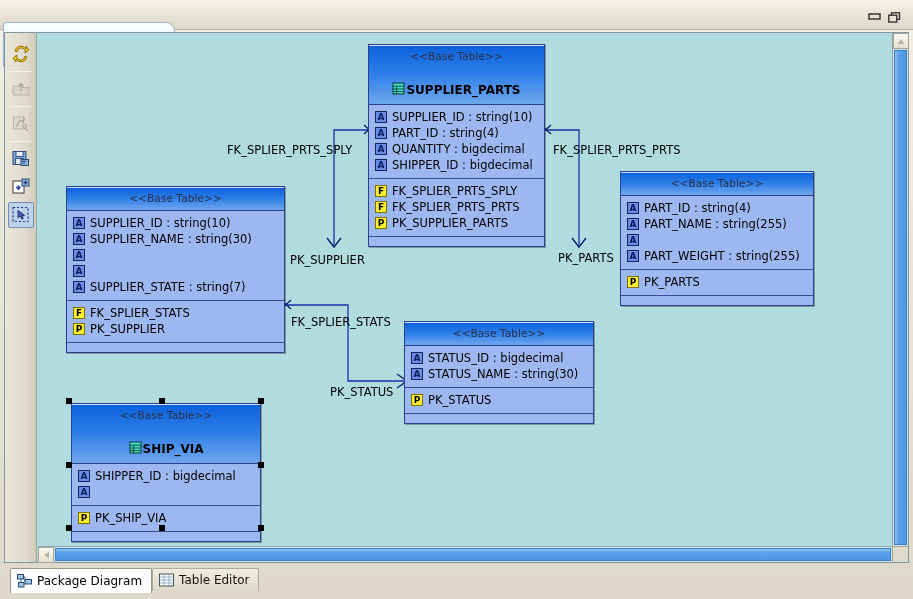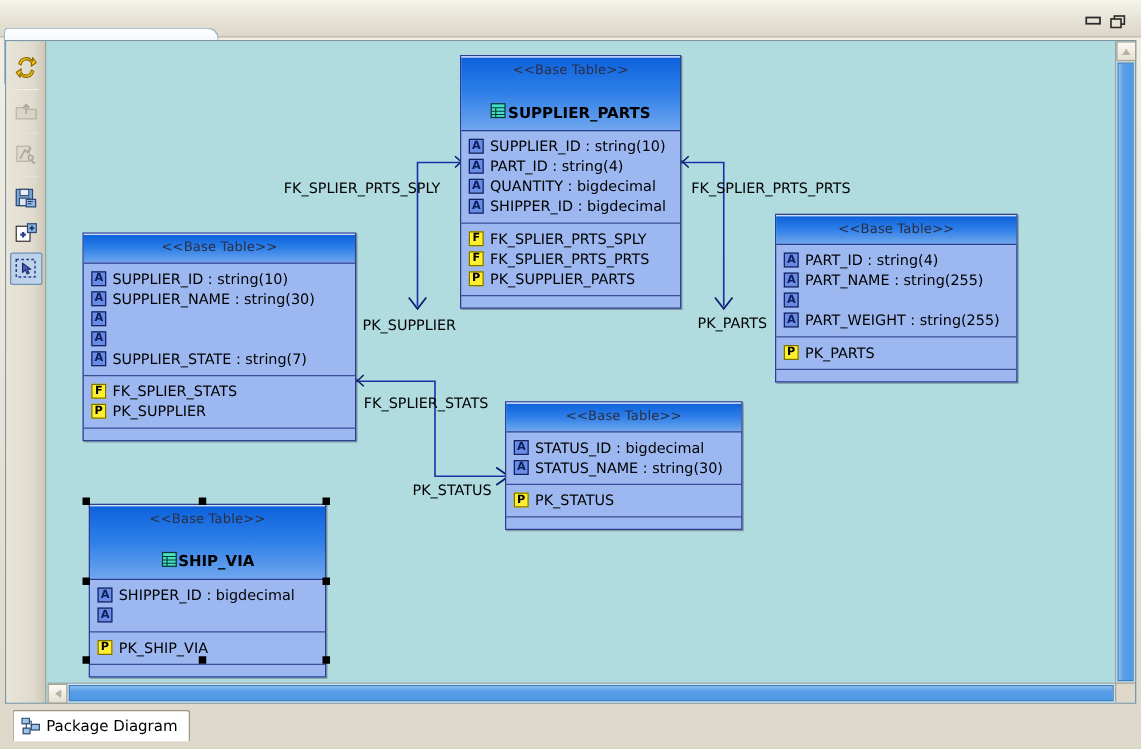"Table Editor" div.btab { html: none -> <div> <span> <svg> <rect></rect> <path></path> </svg> </span> <span>Table Editor</span> </div> }
